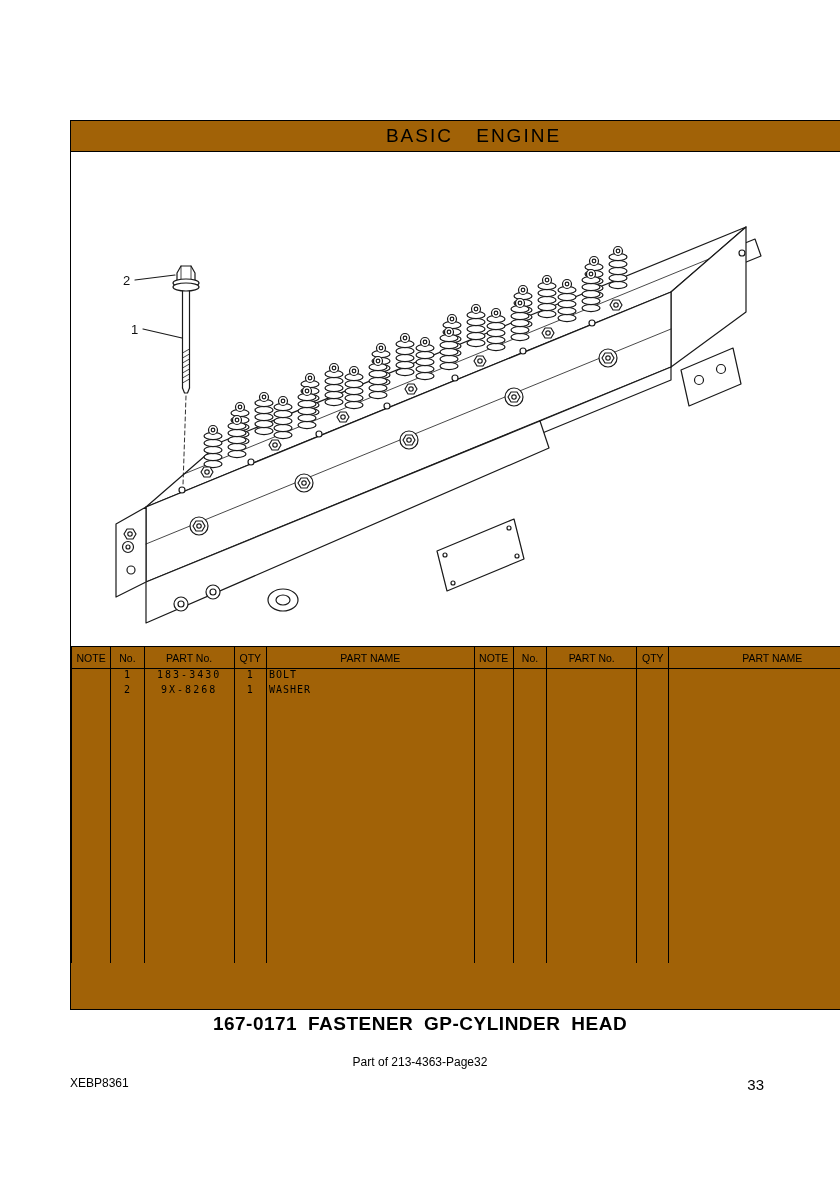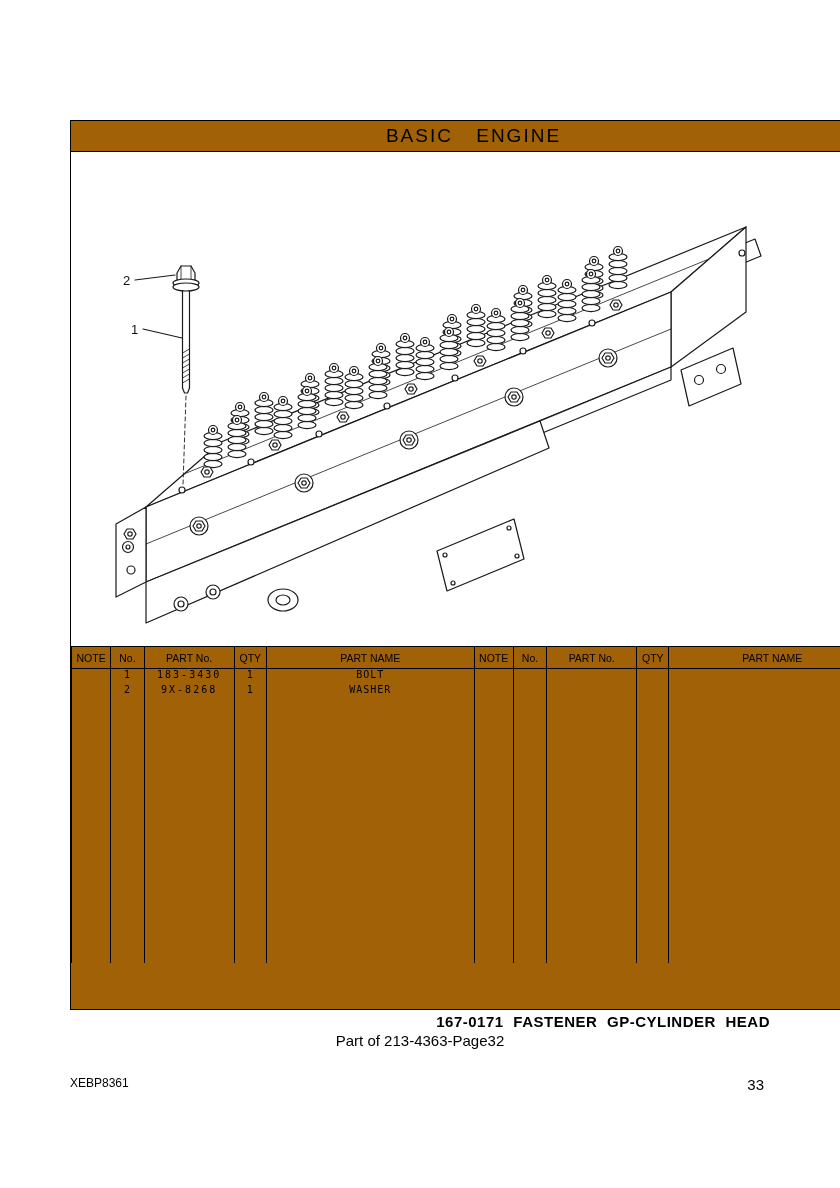"BOLT" td.c-name { text-align: center -> left }
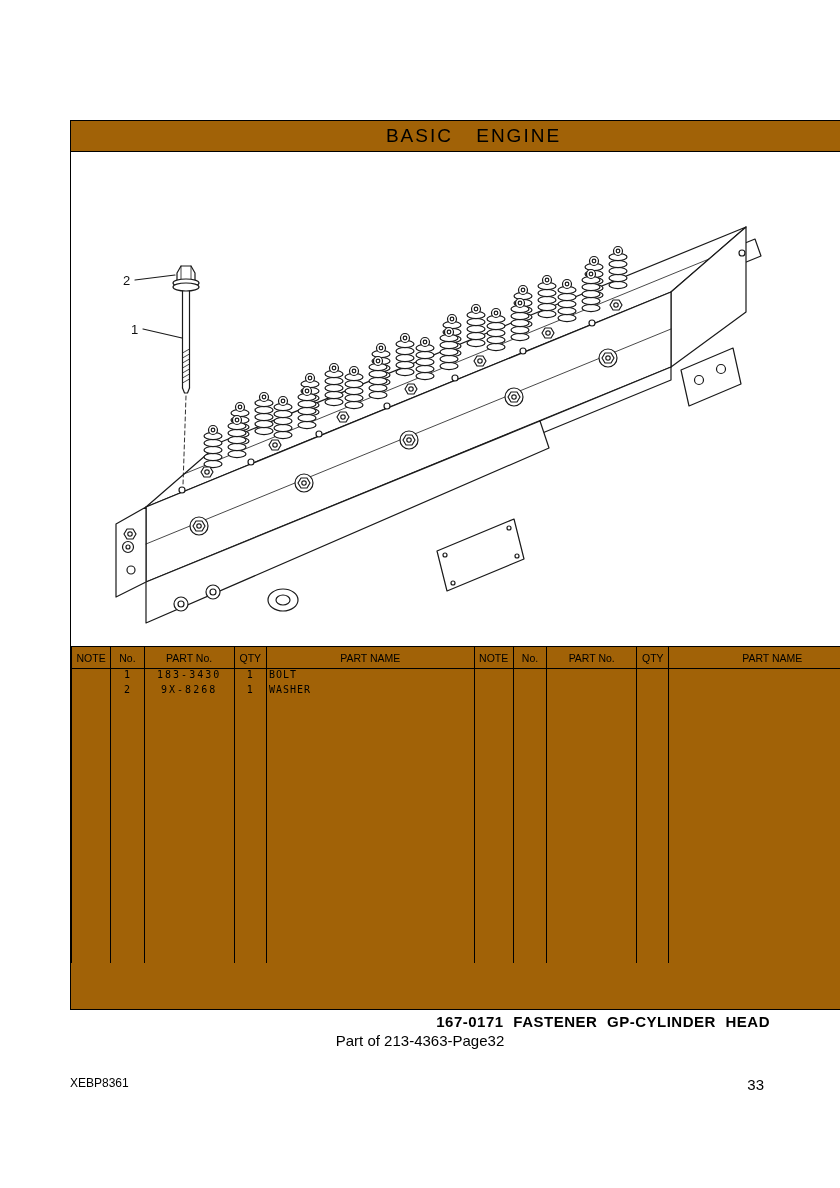"167-0171 FASTENER GP-CYLINDER HEAD" .caption-title { font-size: 15px -> 19px; text-align: right -> none }
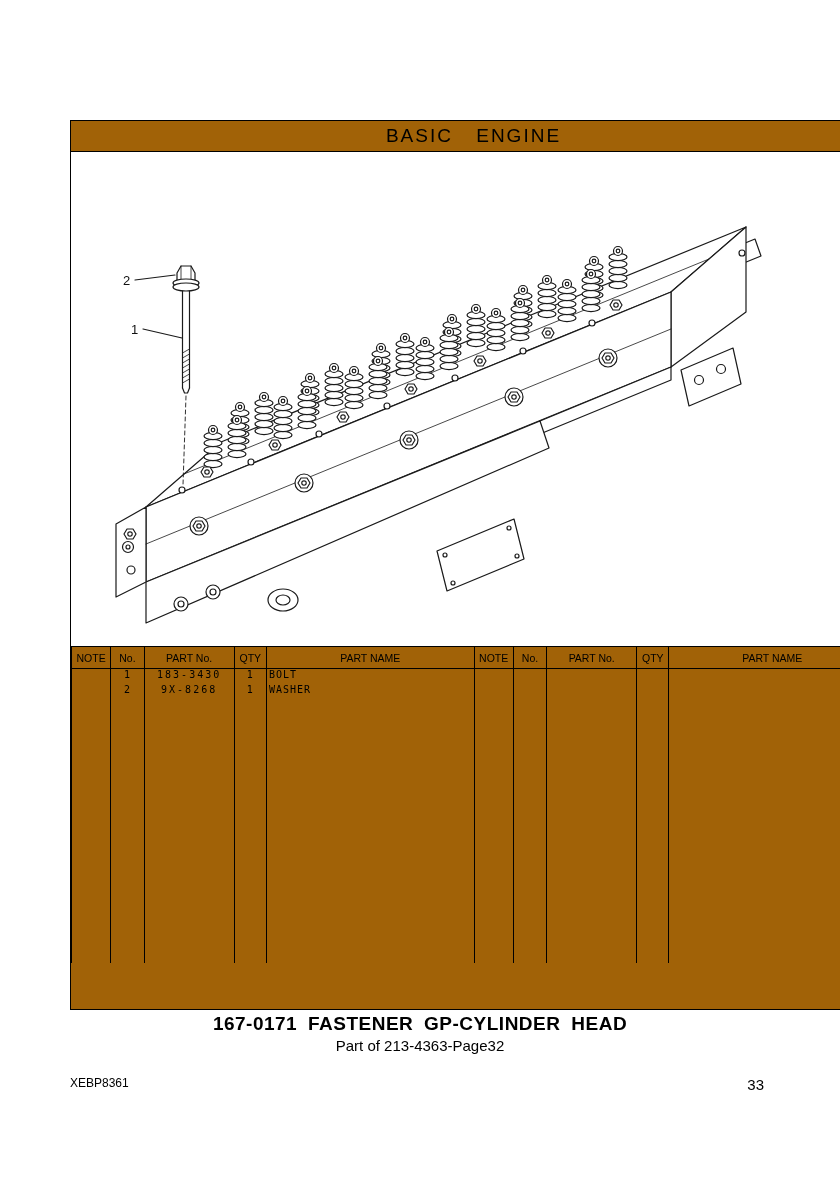"Part of 213-4363-Page32" .caption-sub { font-size: 15px -> 12px; margin-top: 2px -> 20px }
